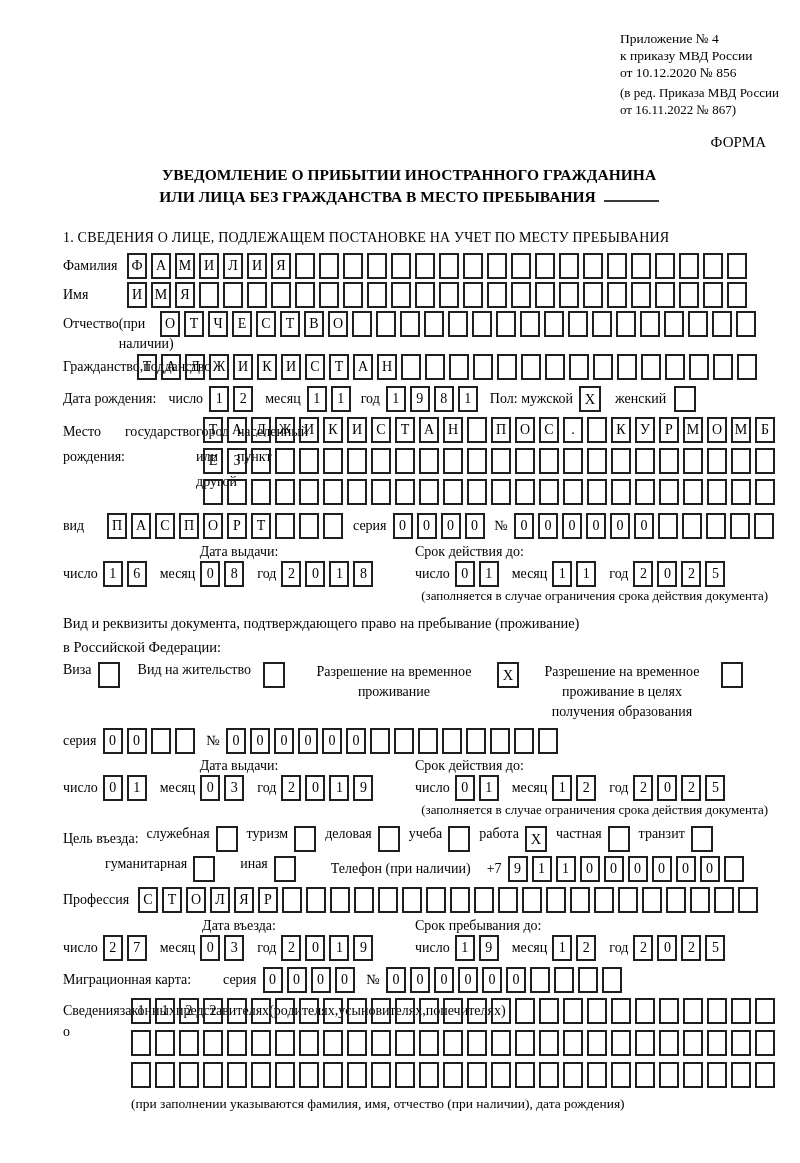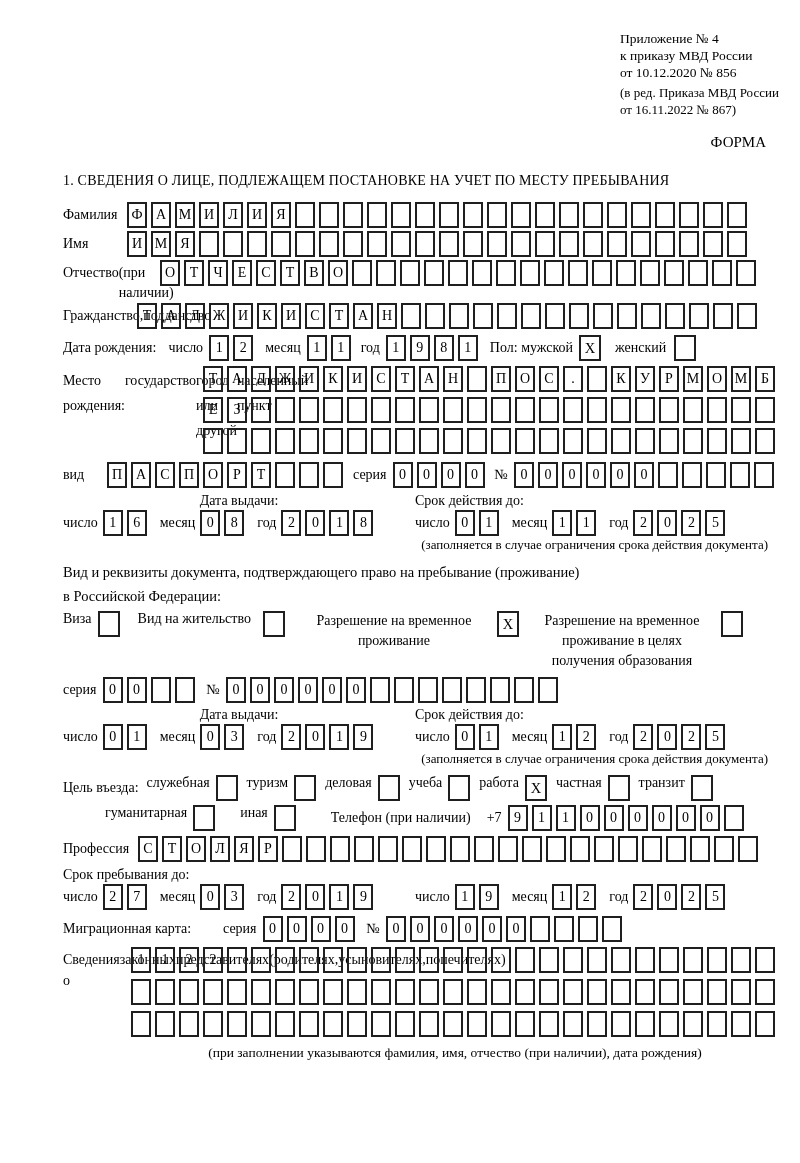"УВЕДОМЛЕНИЕ О ПРИБЫТИИ ИНОСТРАННОГО" div.title { html: none -> <div> <div>УВЕДОМЛЕНИЕ О ПРИБЫТИИ ИНОСТРАННОГО ГРАЖДАНИНА</div> <div><span>ИЛИ ЛИЦА БЕЗ ГРАЖДАНСТВА В МЕСТО ПРЕБЫВАНИЯ</span><span></span></div> </div> }
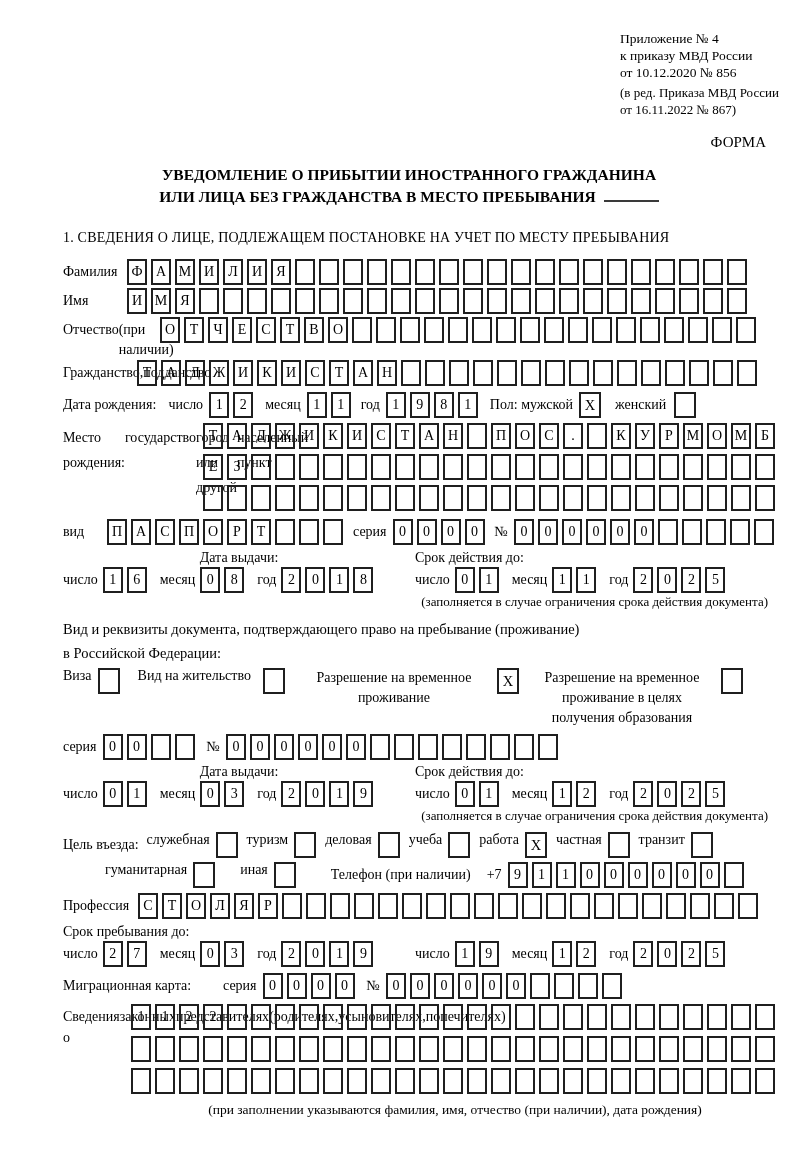"Фамилия" div.row { margin-top: 13px -> 7px }
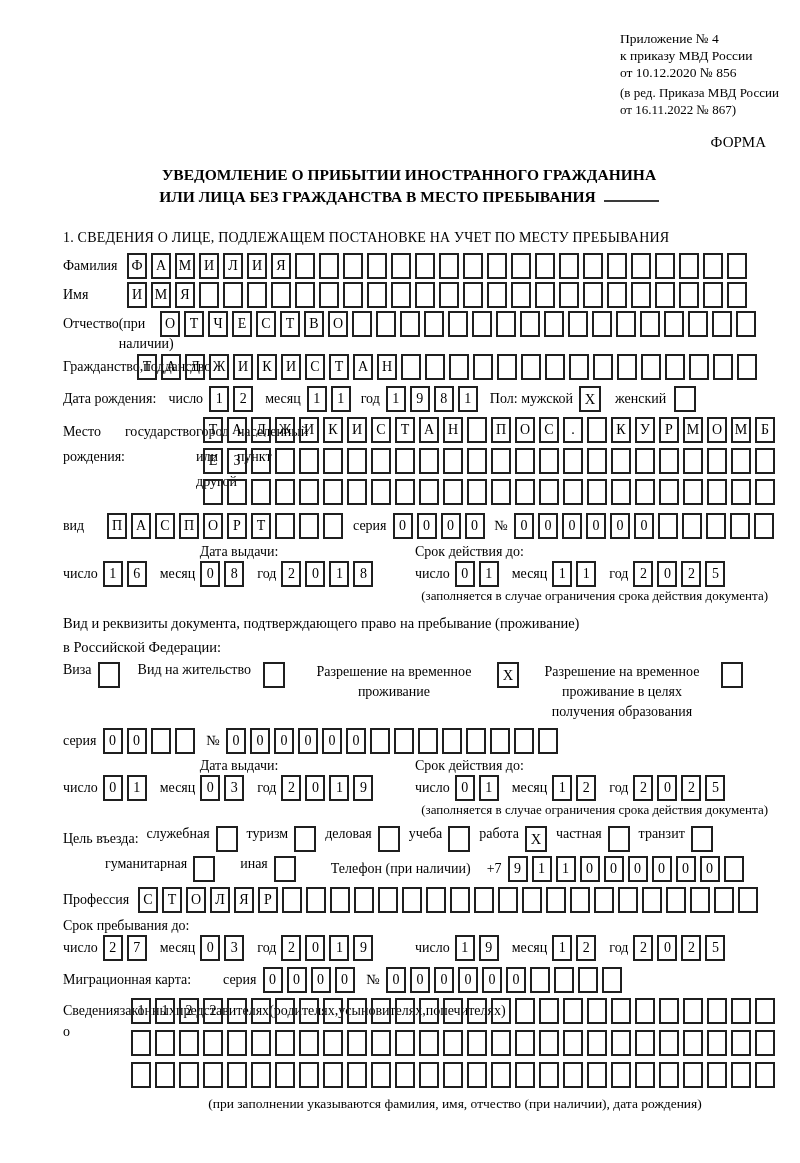"Дата въезда:" span.h-l { html: none -> <span>Дата въезда:</span> }
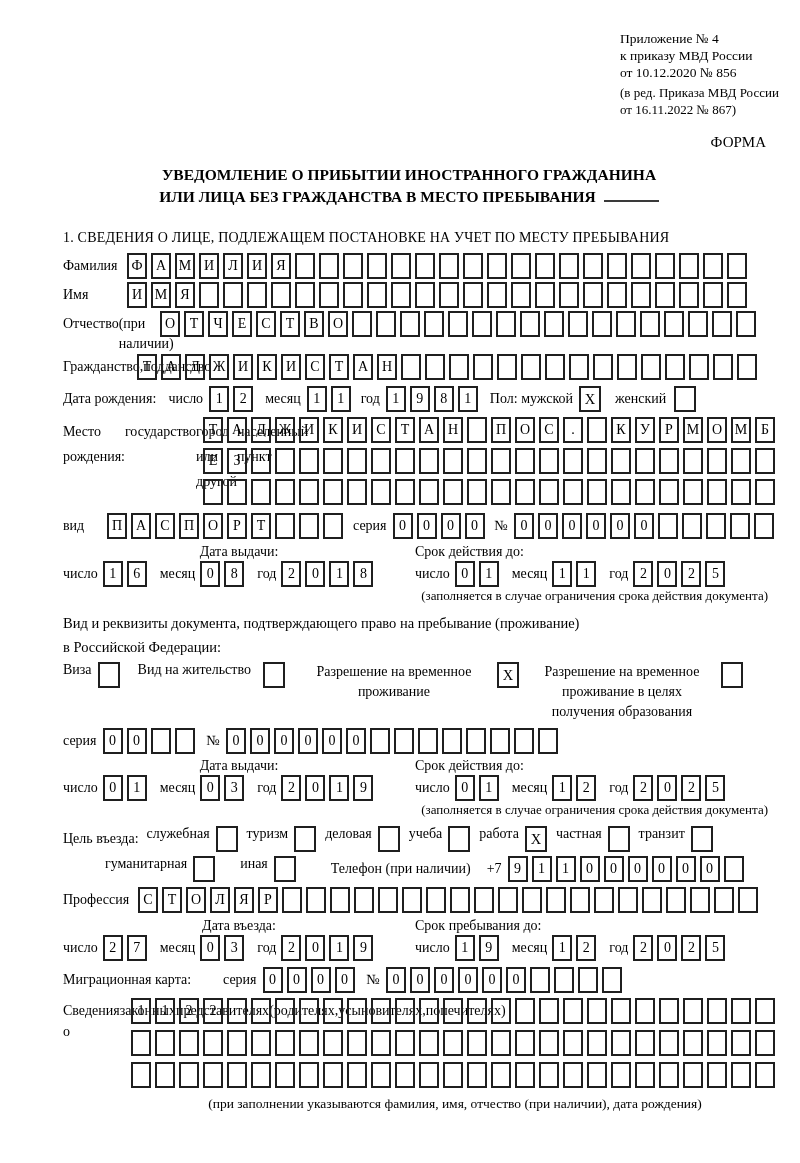"(при заполнении указываются фамилия," .rep-note { text-align: center -> none }
